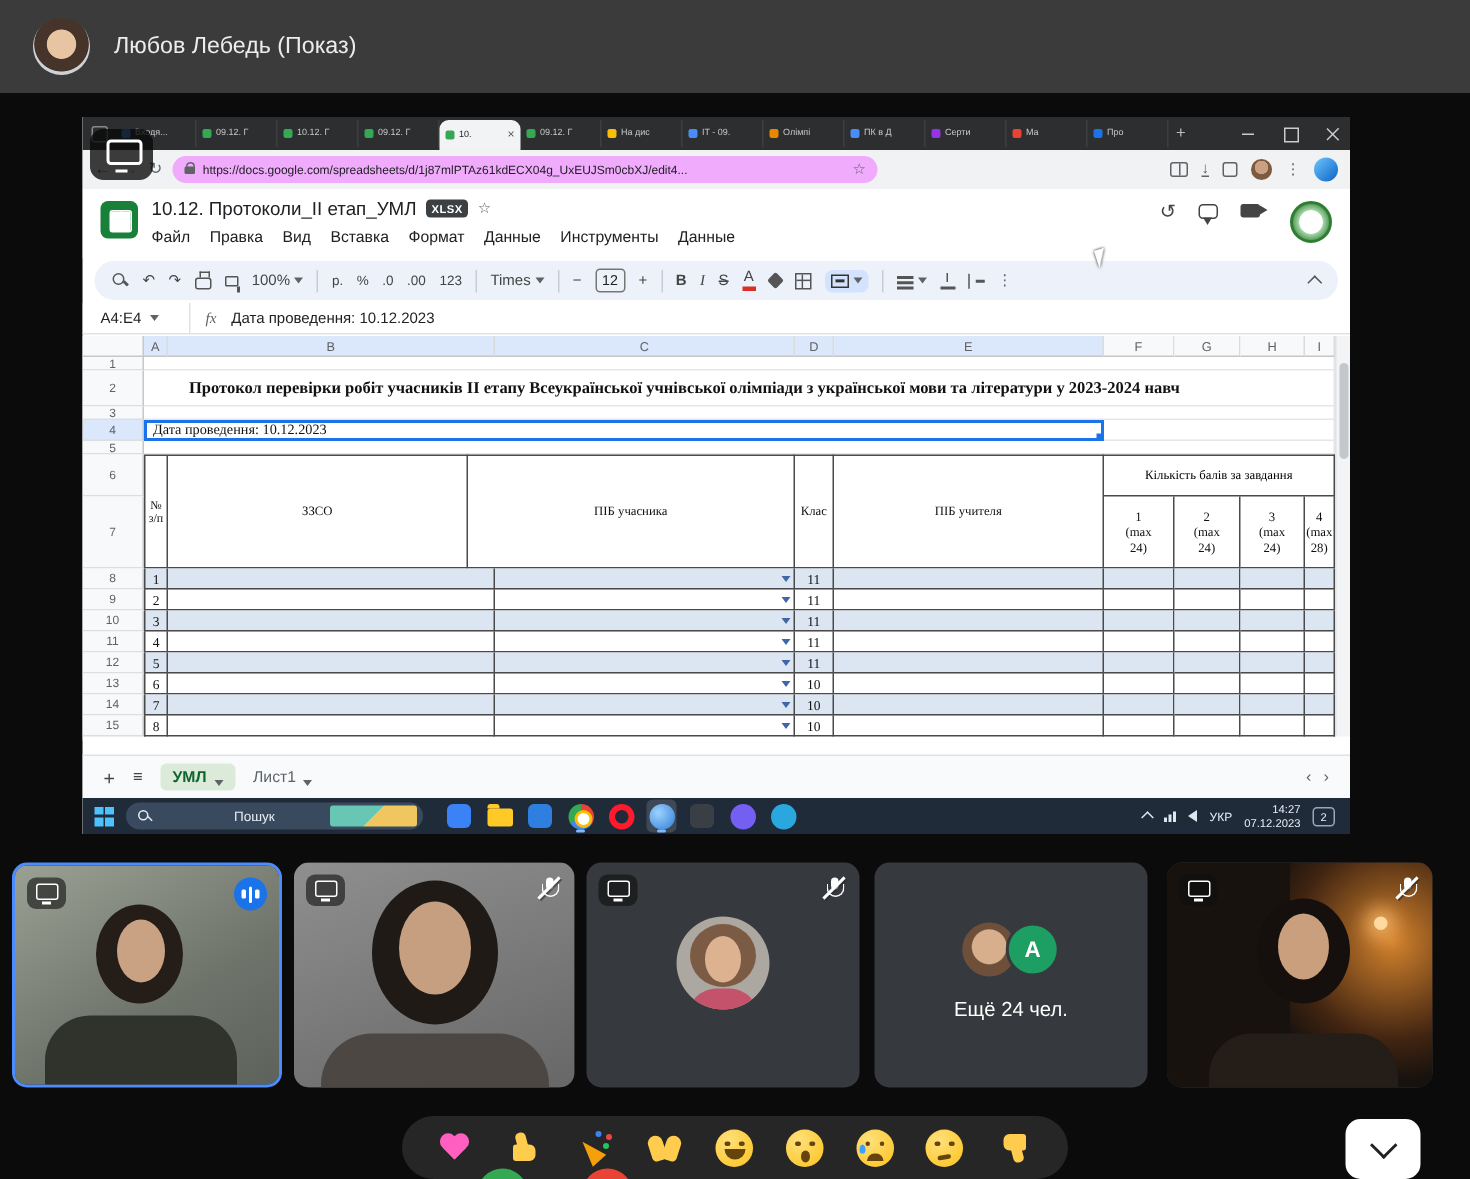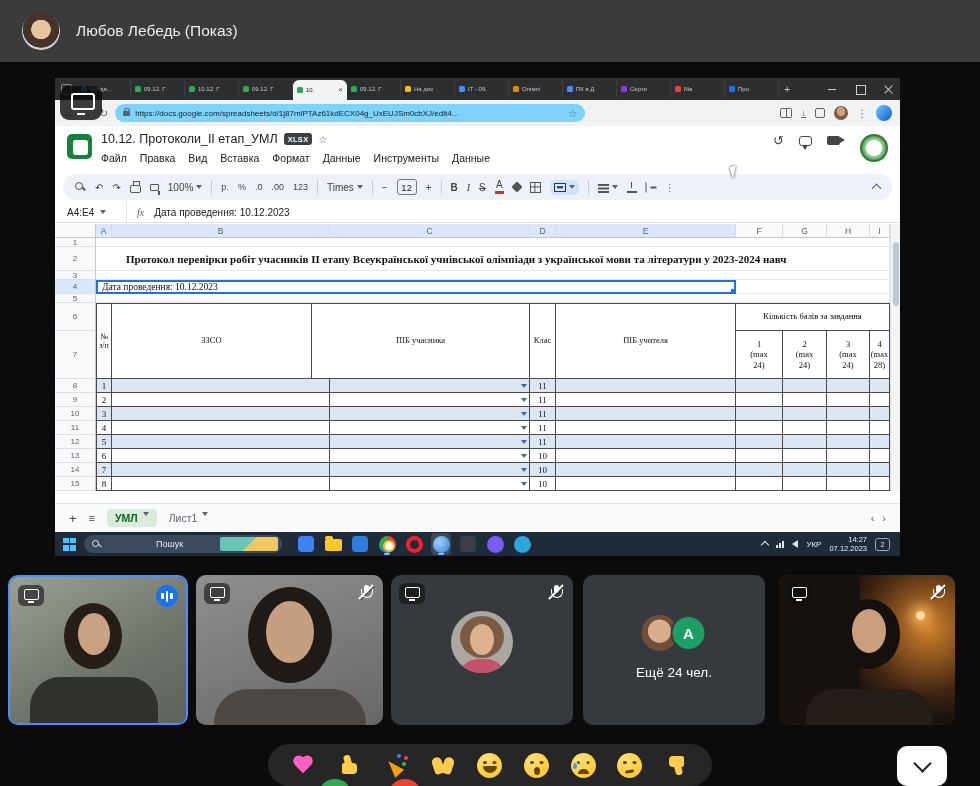"https://docs.google.com/spreadsheets/d/1" .urlpill { background: #7dd3fc -> #f0abfc }
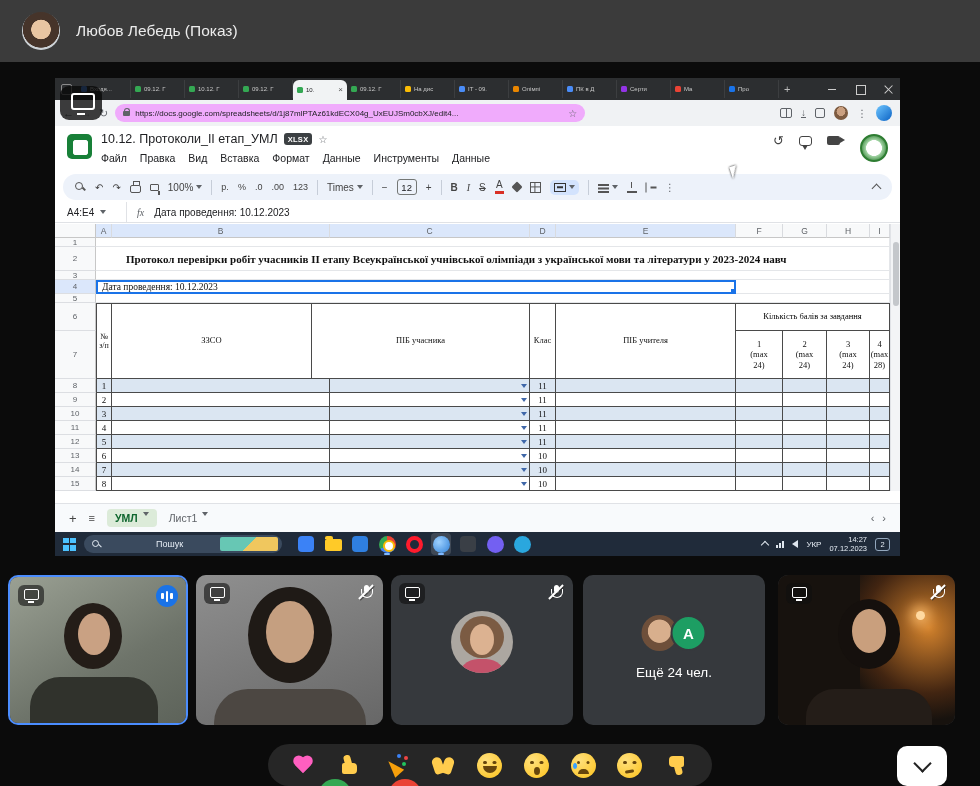"УМЛ" .stab { align-items: flex-start -> flex-end }
